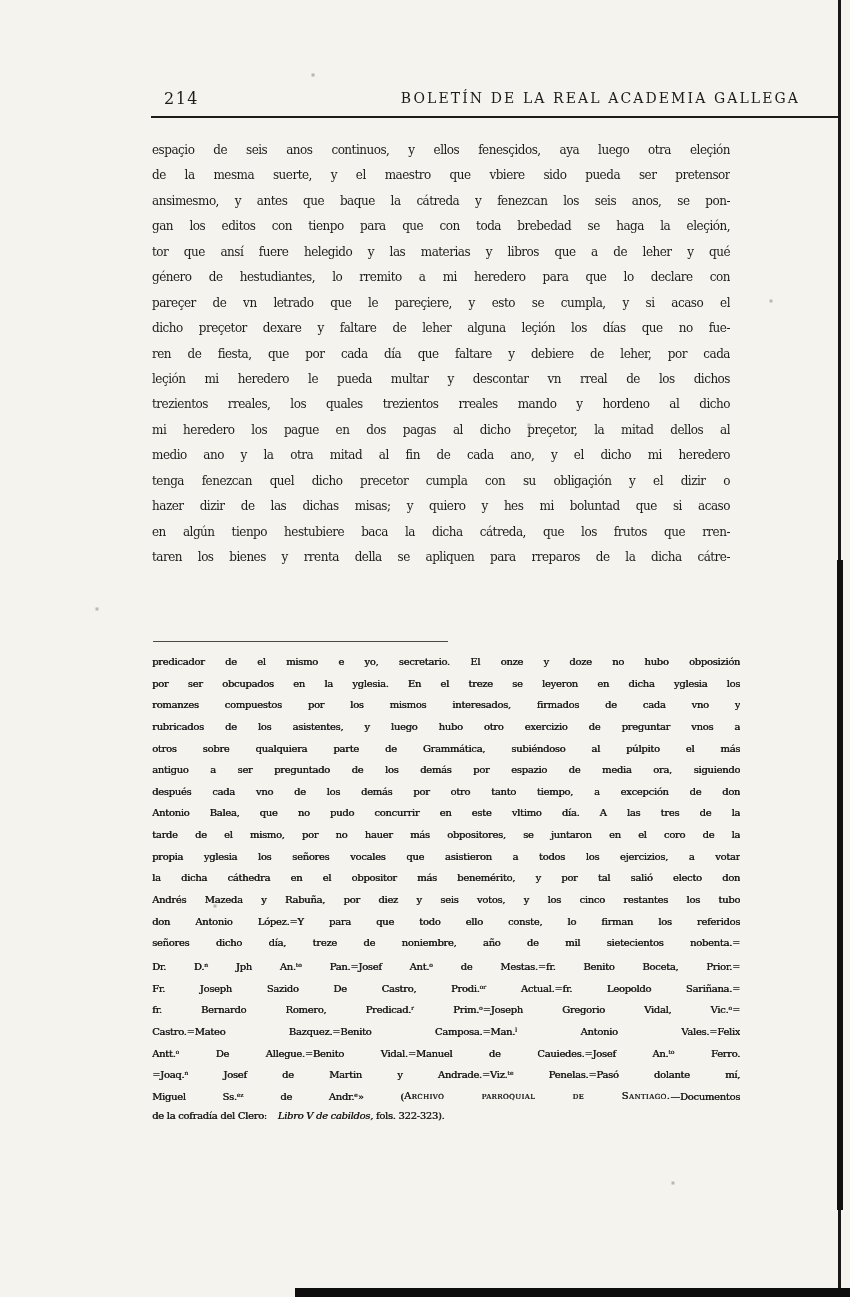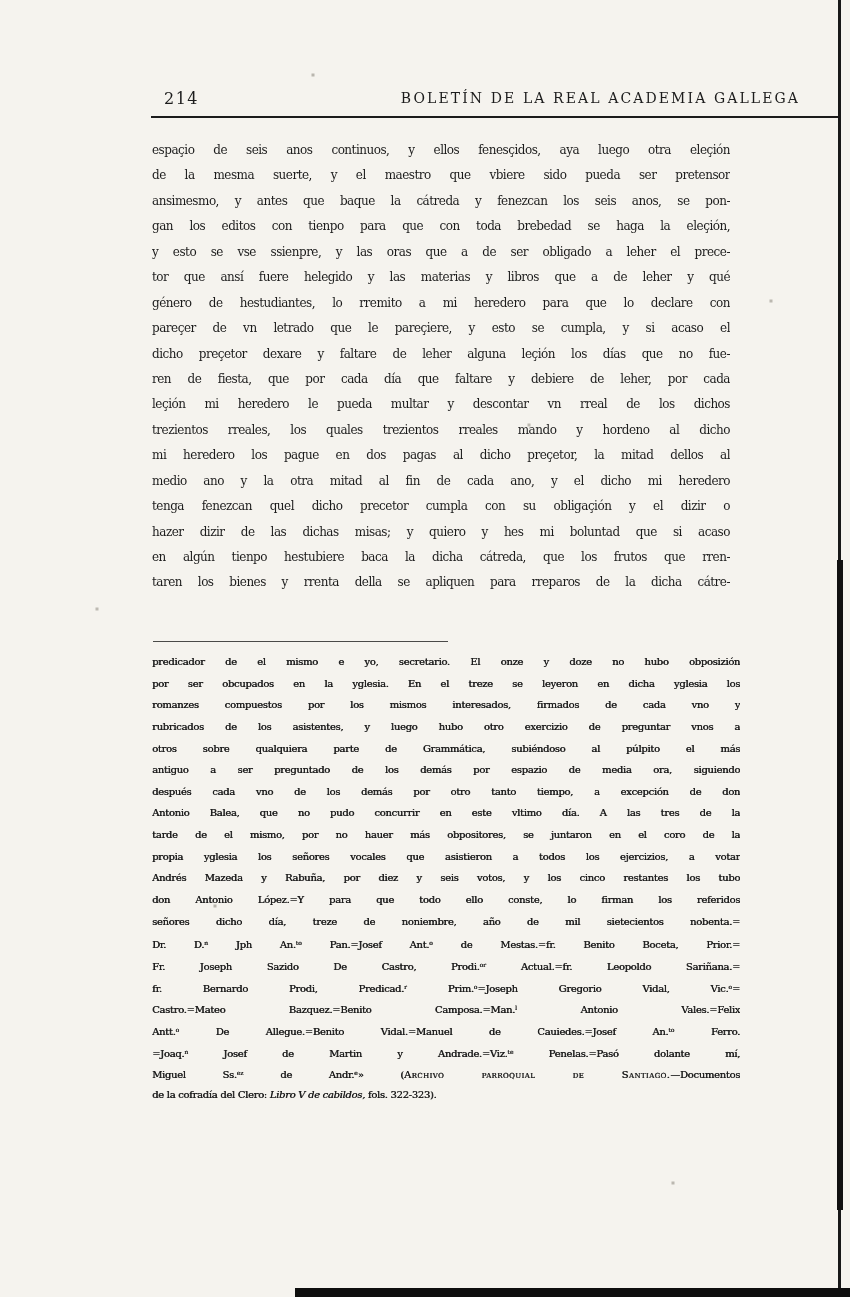"y esto se vse ssienpre," div.bline { html: <div>y esto se vse ssienpre, y las oras que a de ser obligado a leher el prece-</div> -> none }
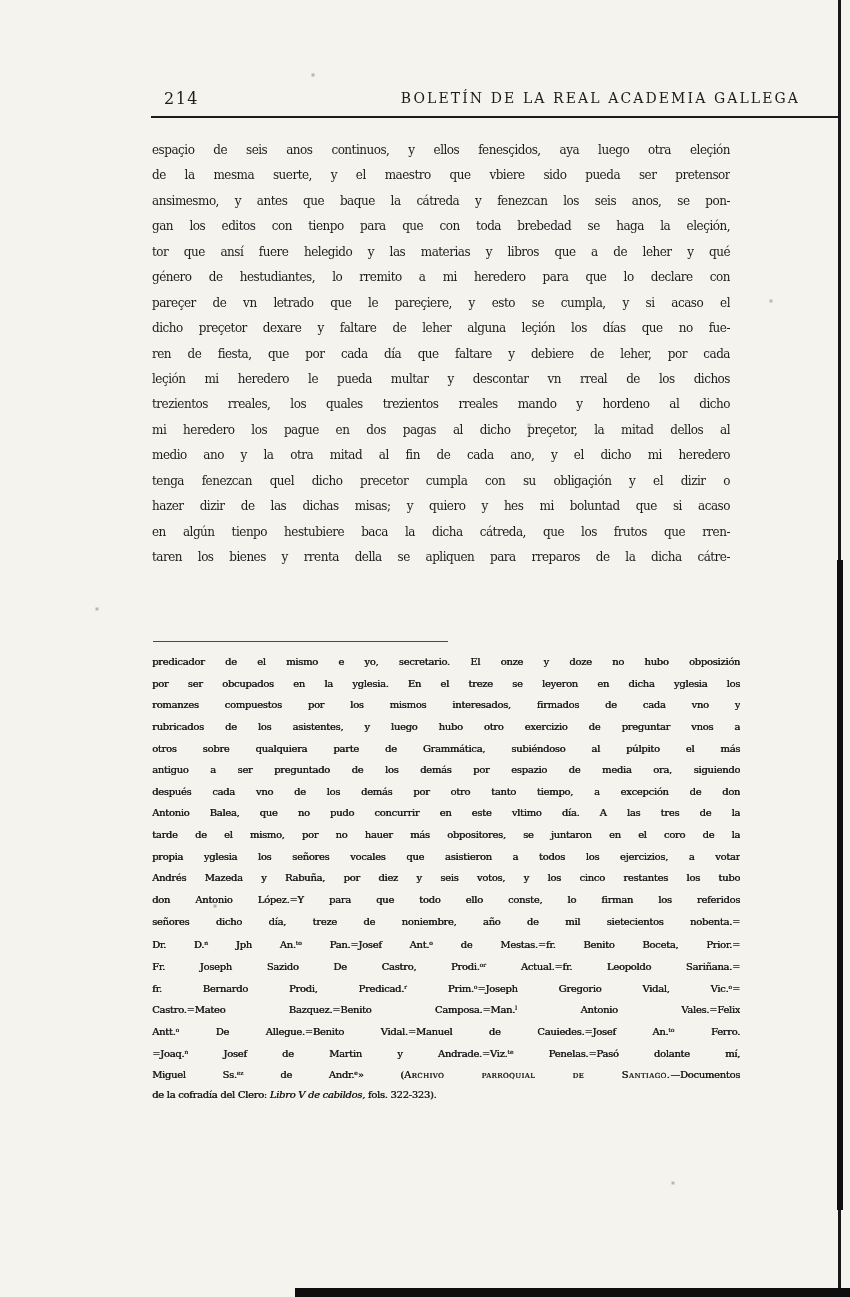"la dicha cáthedra en el" div.fline { html: none -> <div><span>la dicha cáthedra en el obpositor más benemérito, y por tal salió electo don</span></div> }
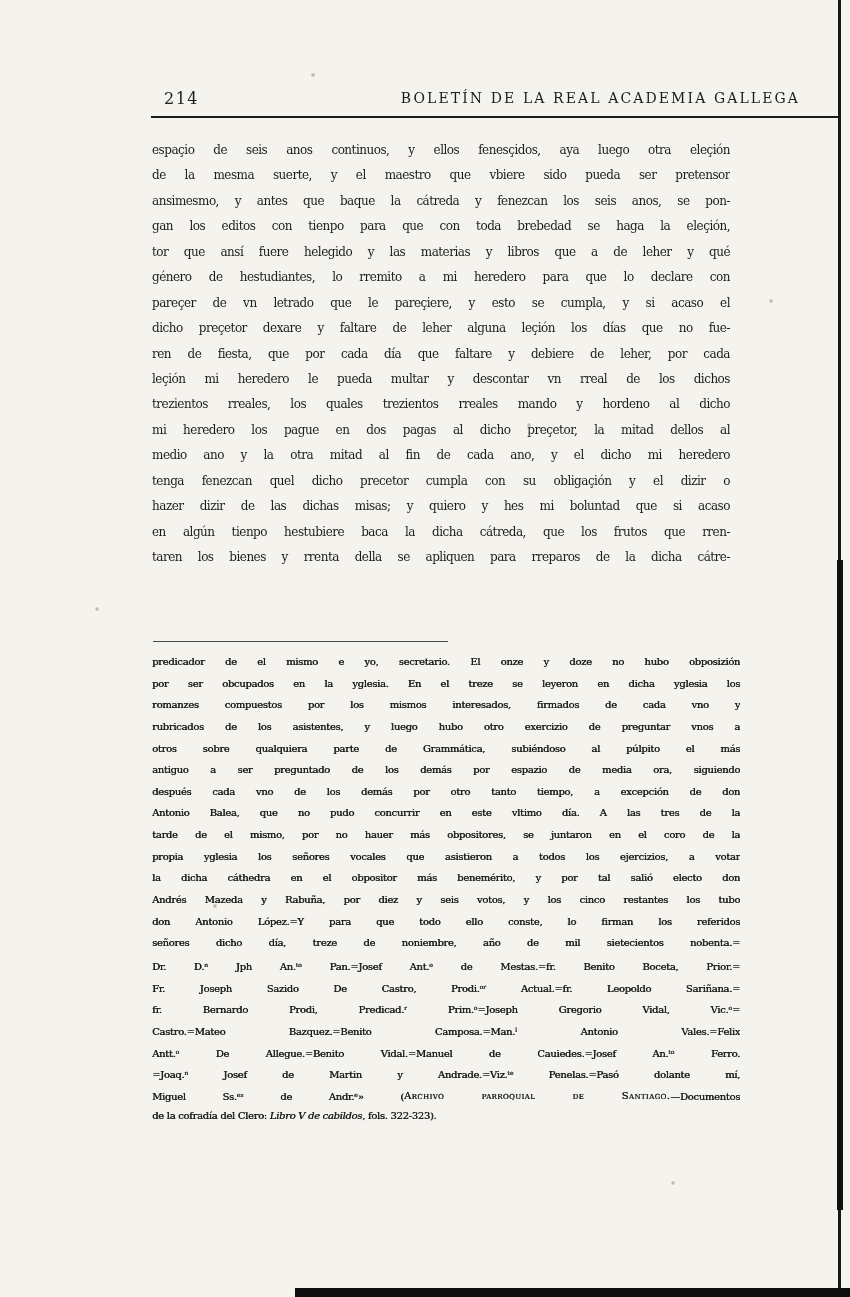"fr. Bernardo Prodi, Predicad." span { text: Prodi -> Romero }
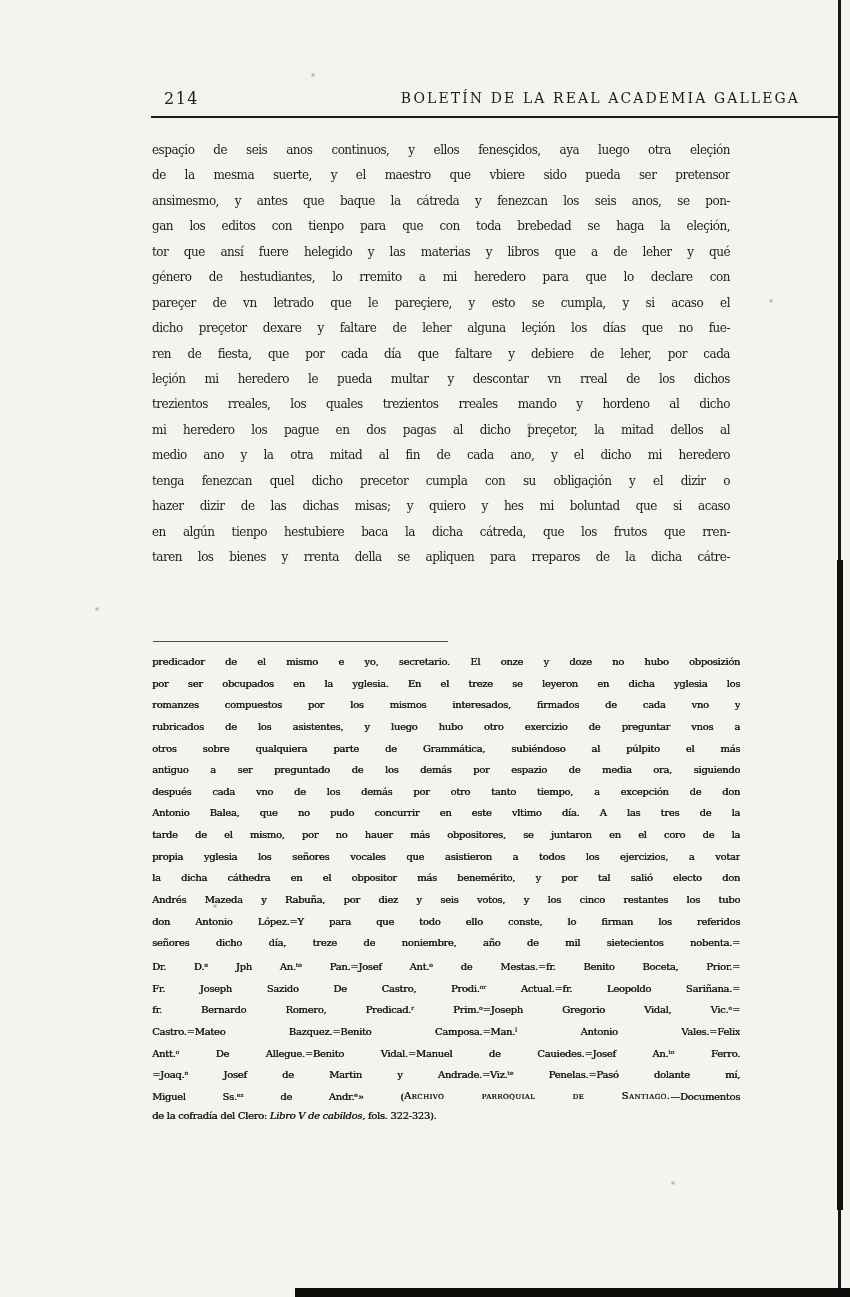"Libro V de cabildos," .it { margin-left: none -> 8px }
